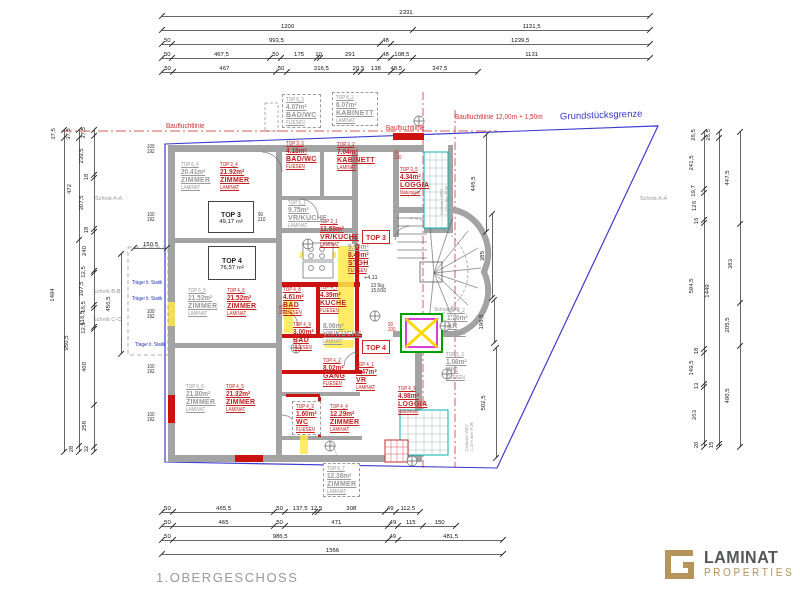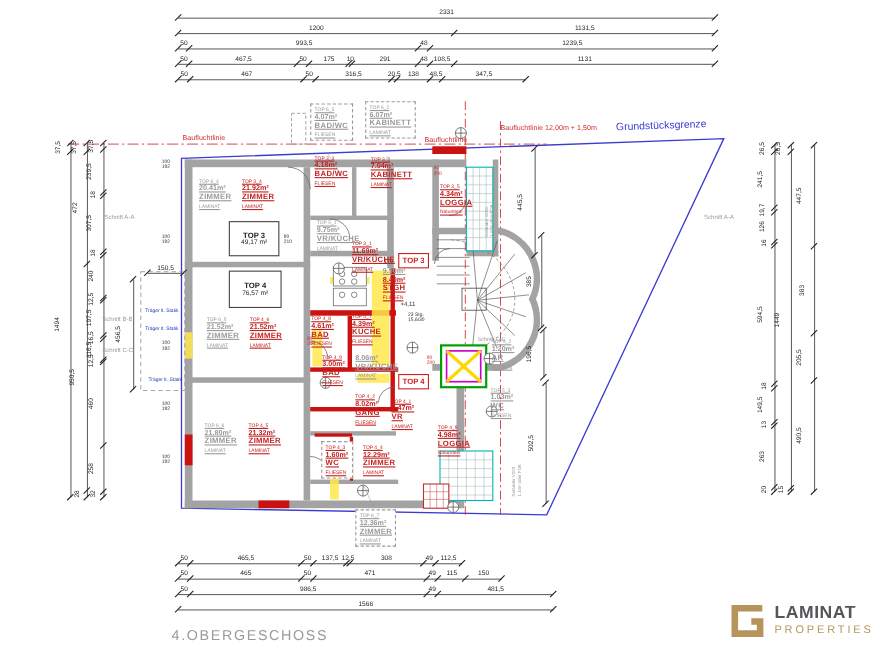"4.OBERGESCHOSS" div { text: 4.OBERGESCHOSS -> 1.OBERGESCHOSS }
